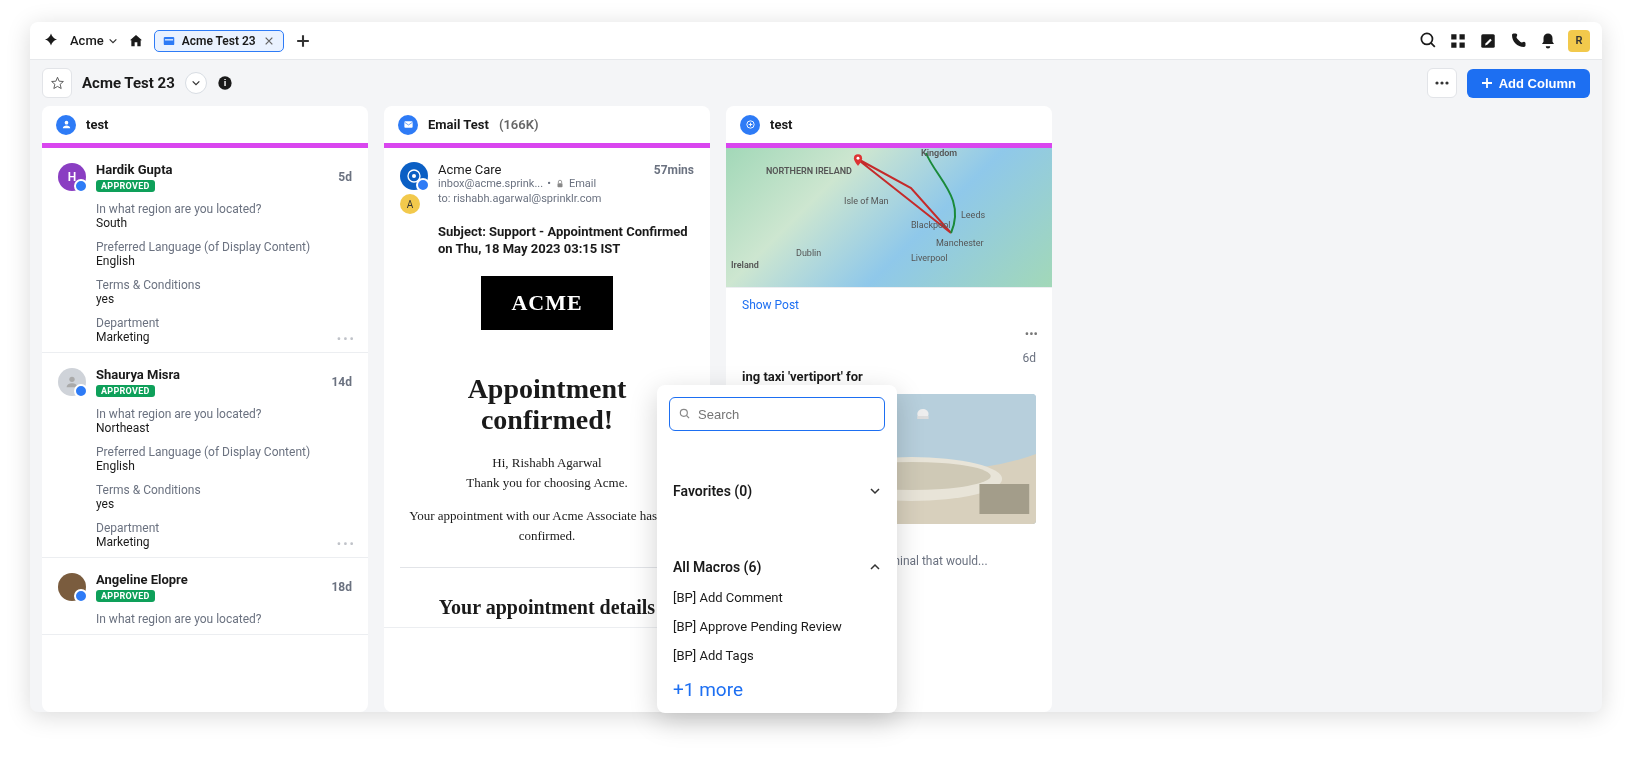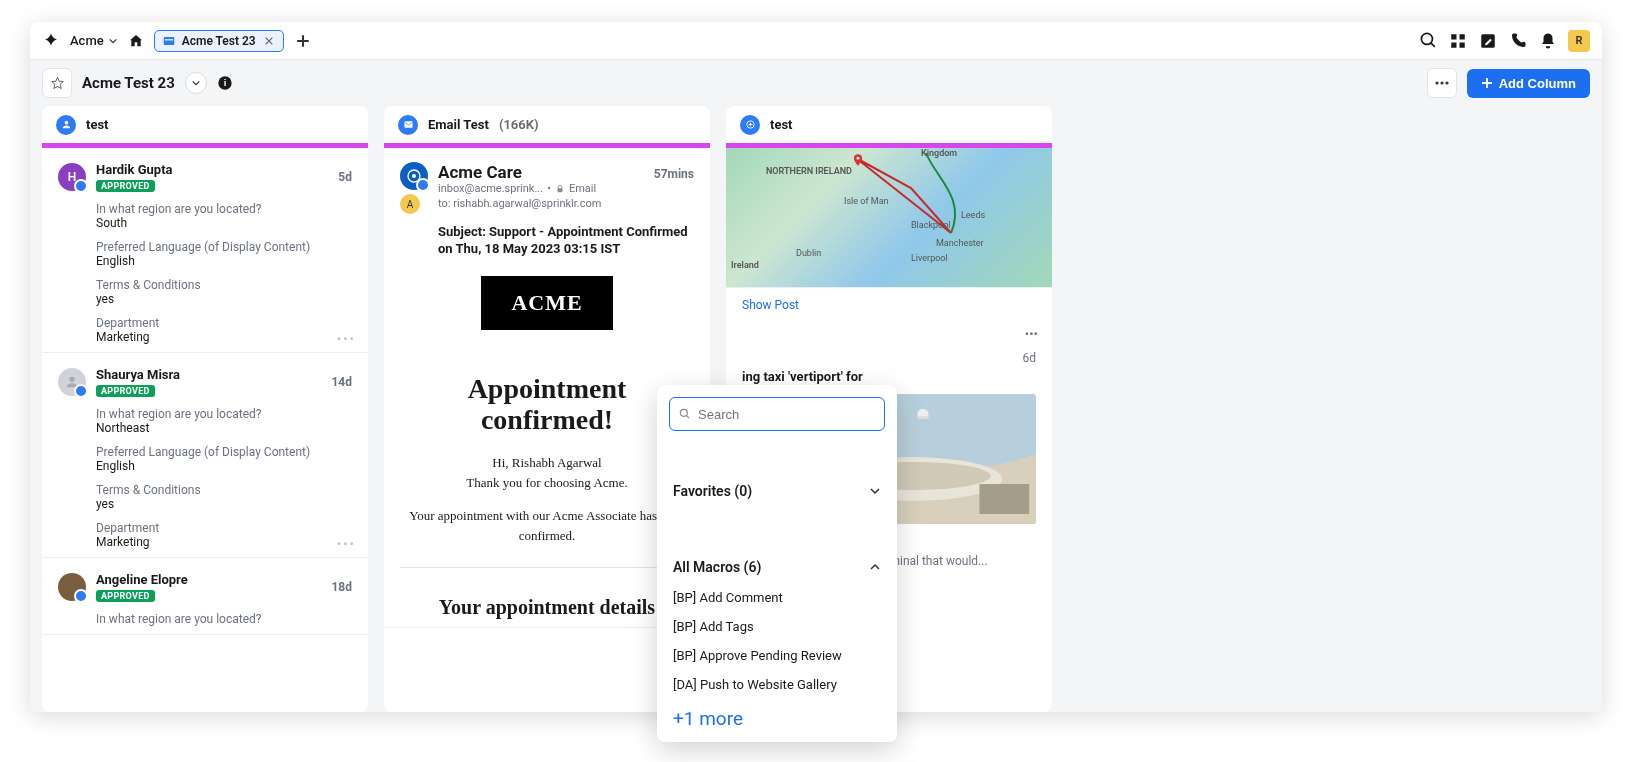"Acme Care" .email-from { font-size: 17px -> 13px; font-weight: 700 -> 400 }
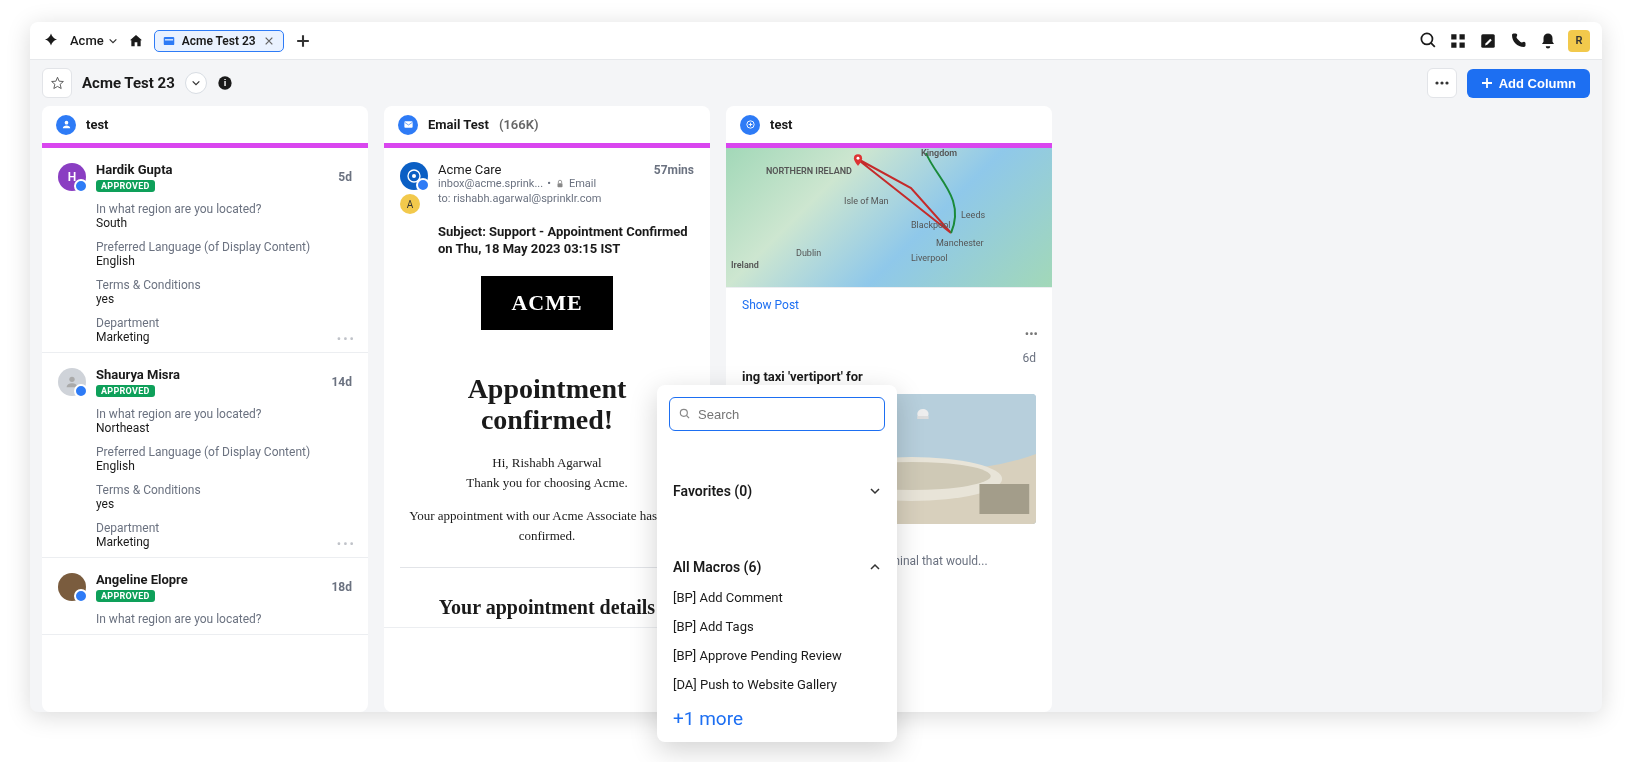"[BP] Add Tags" div.popup-item { order: before "[BP] Approve Pending Review" -> after "[BP] Approve Pending Review" }
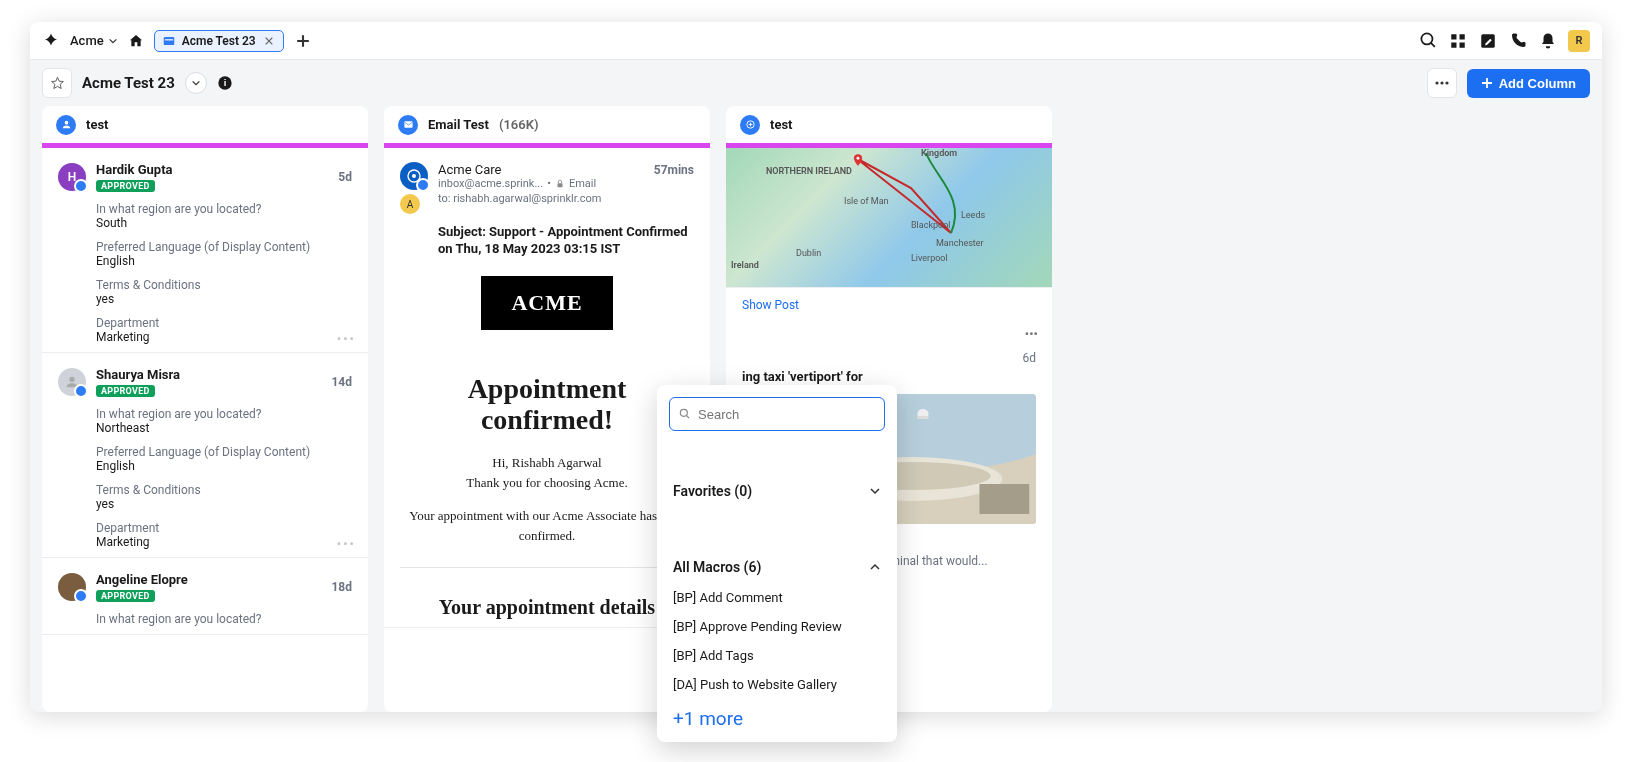"[DA] Push to Website Gallery" div.popup-item { html: <div>[DA] Push to Website Gallery</div> -> none }
